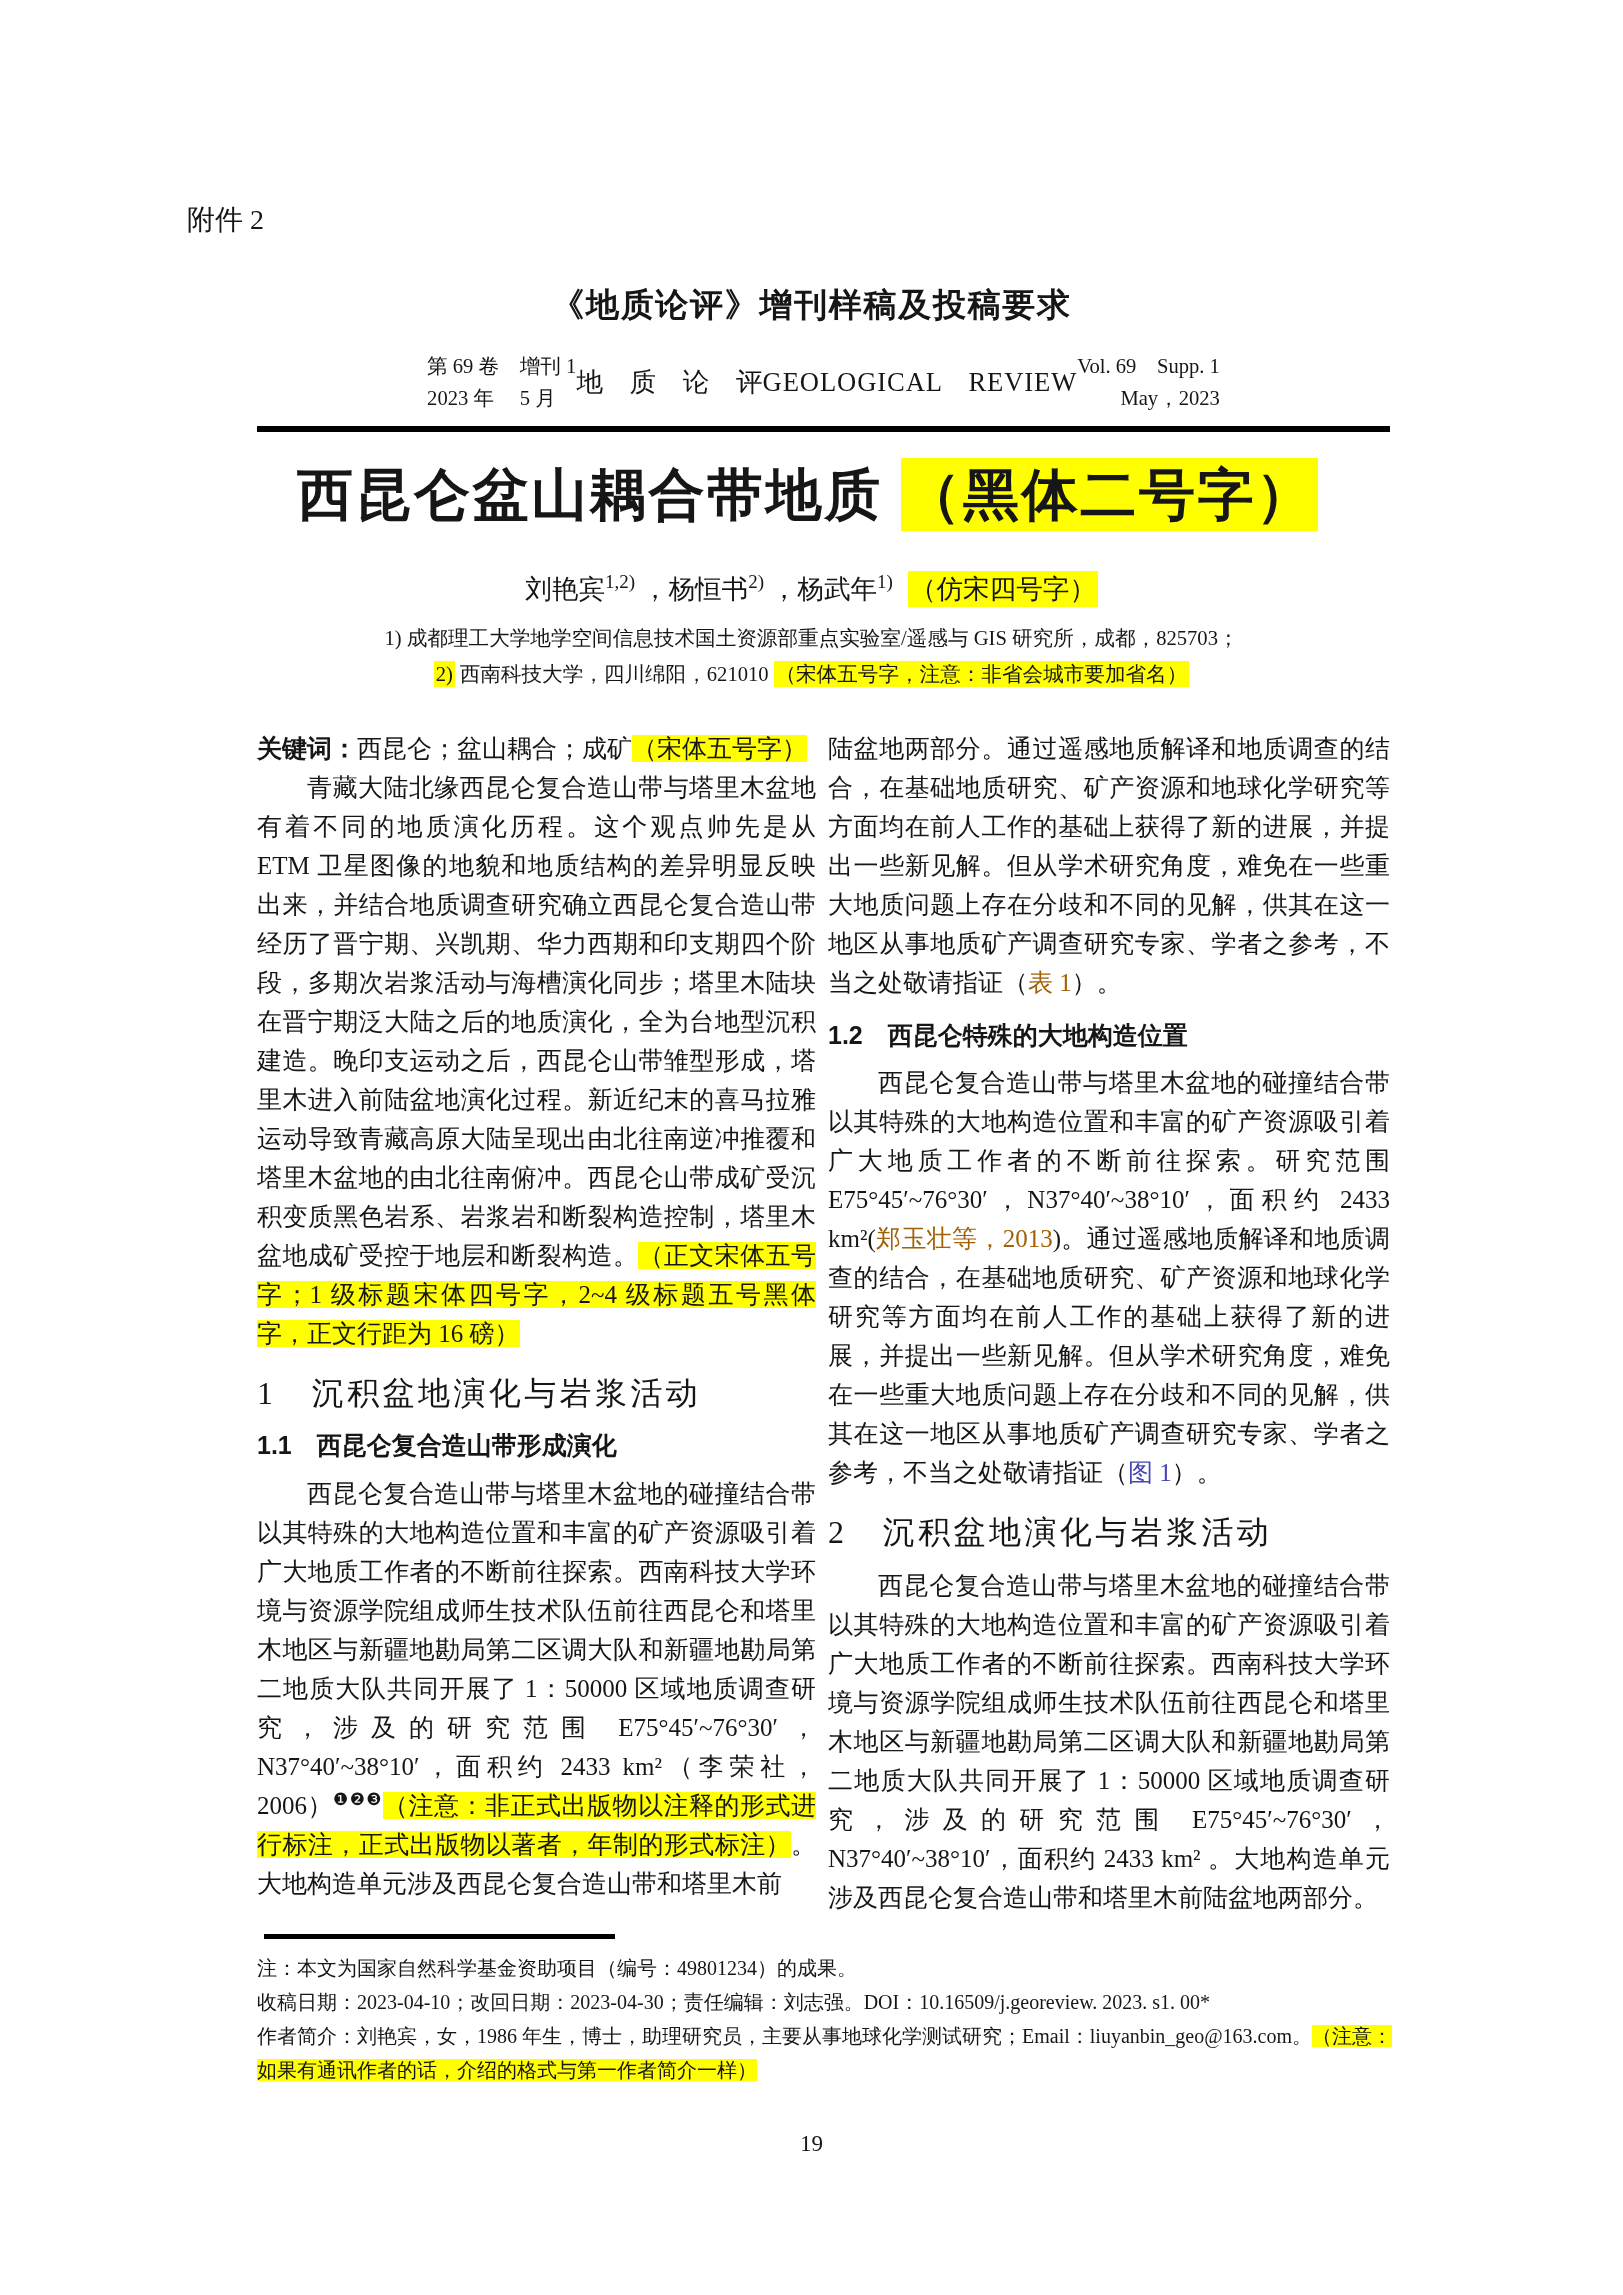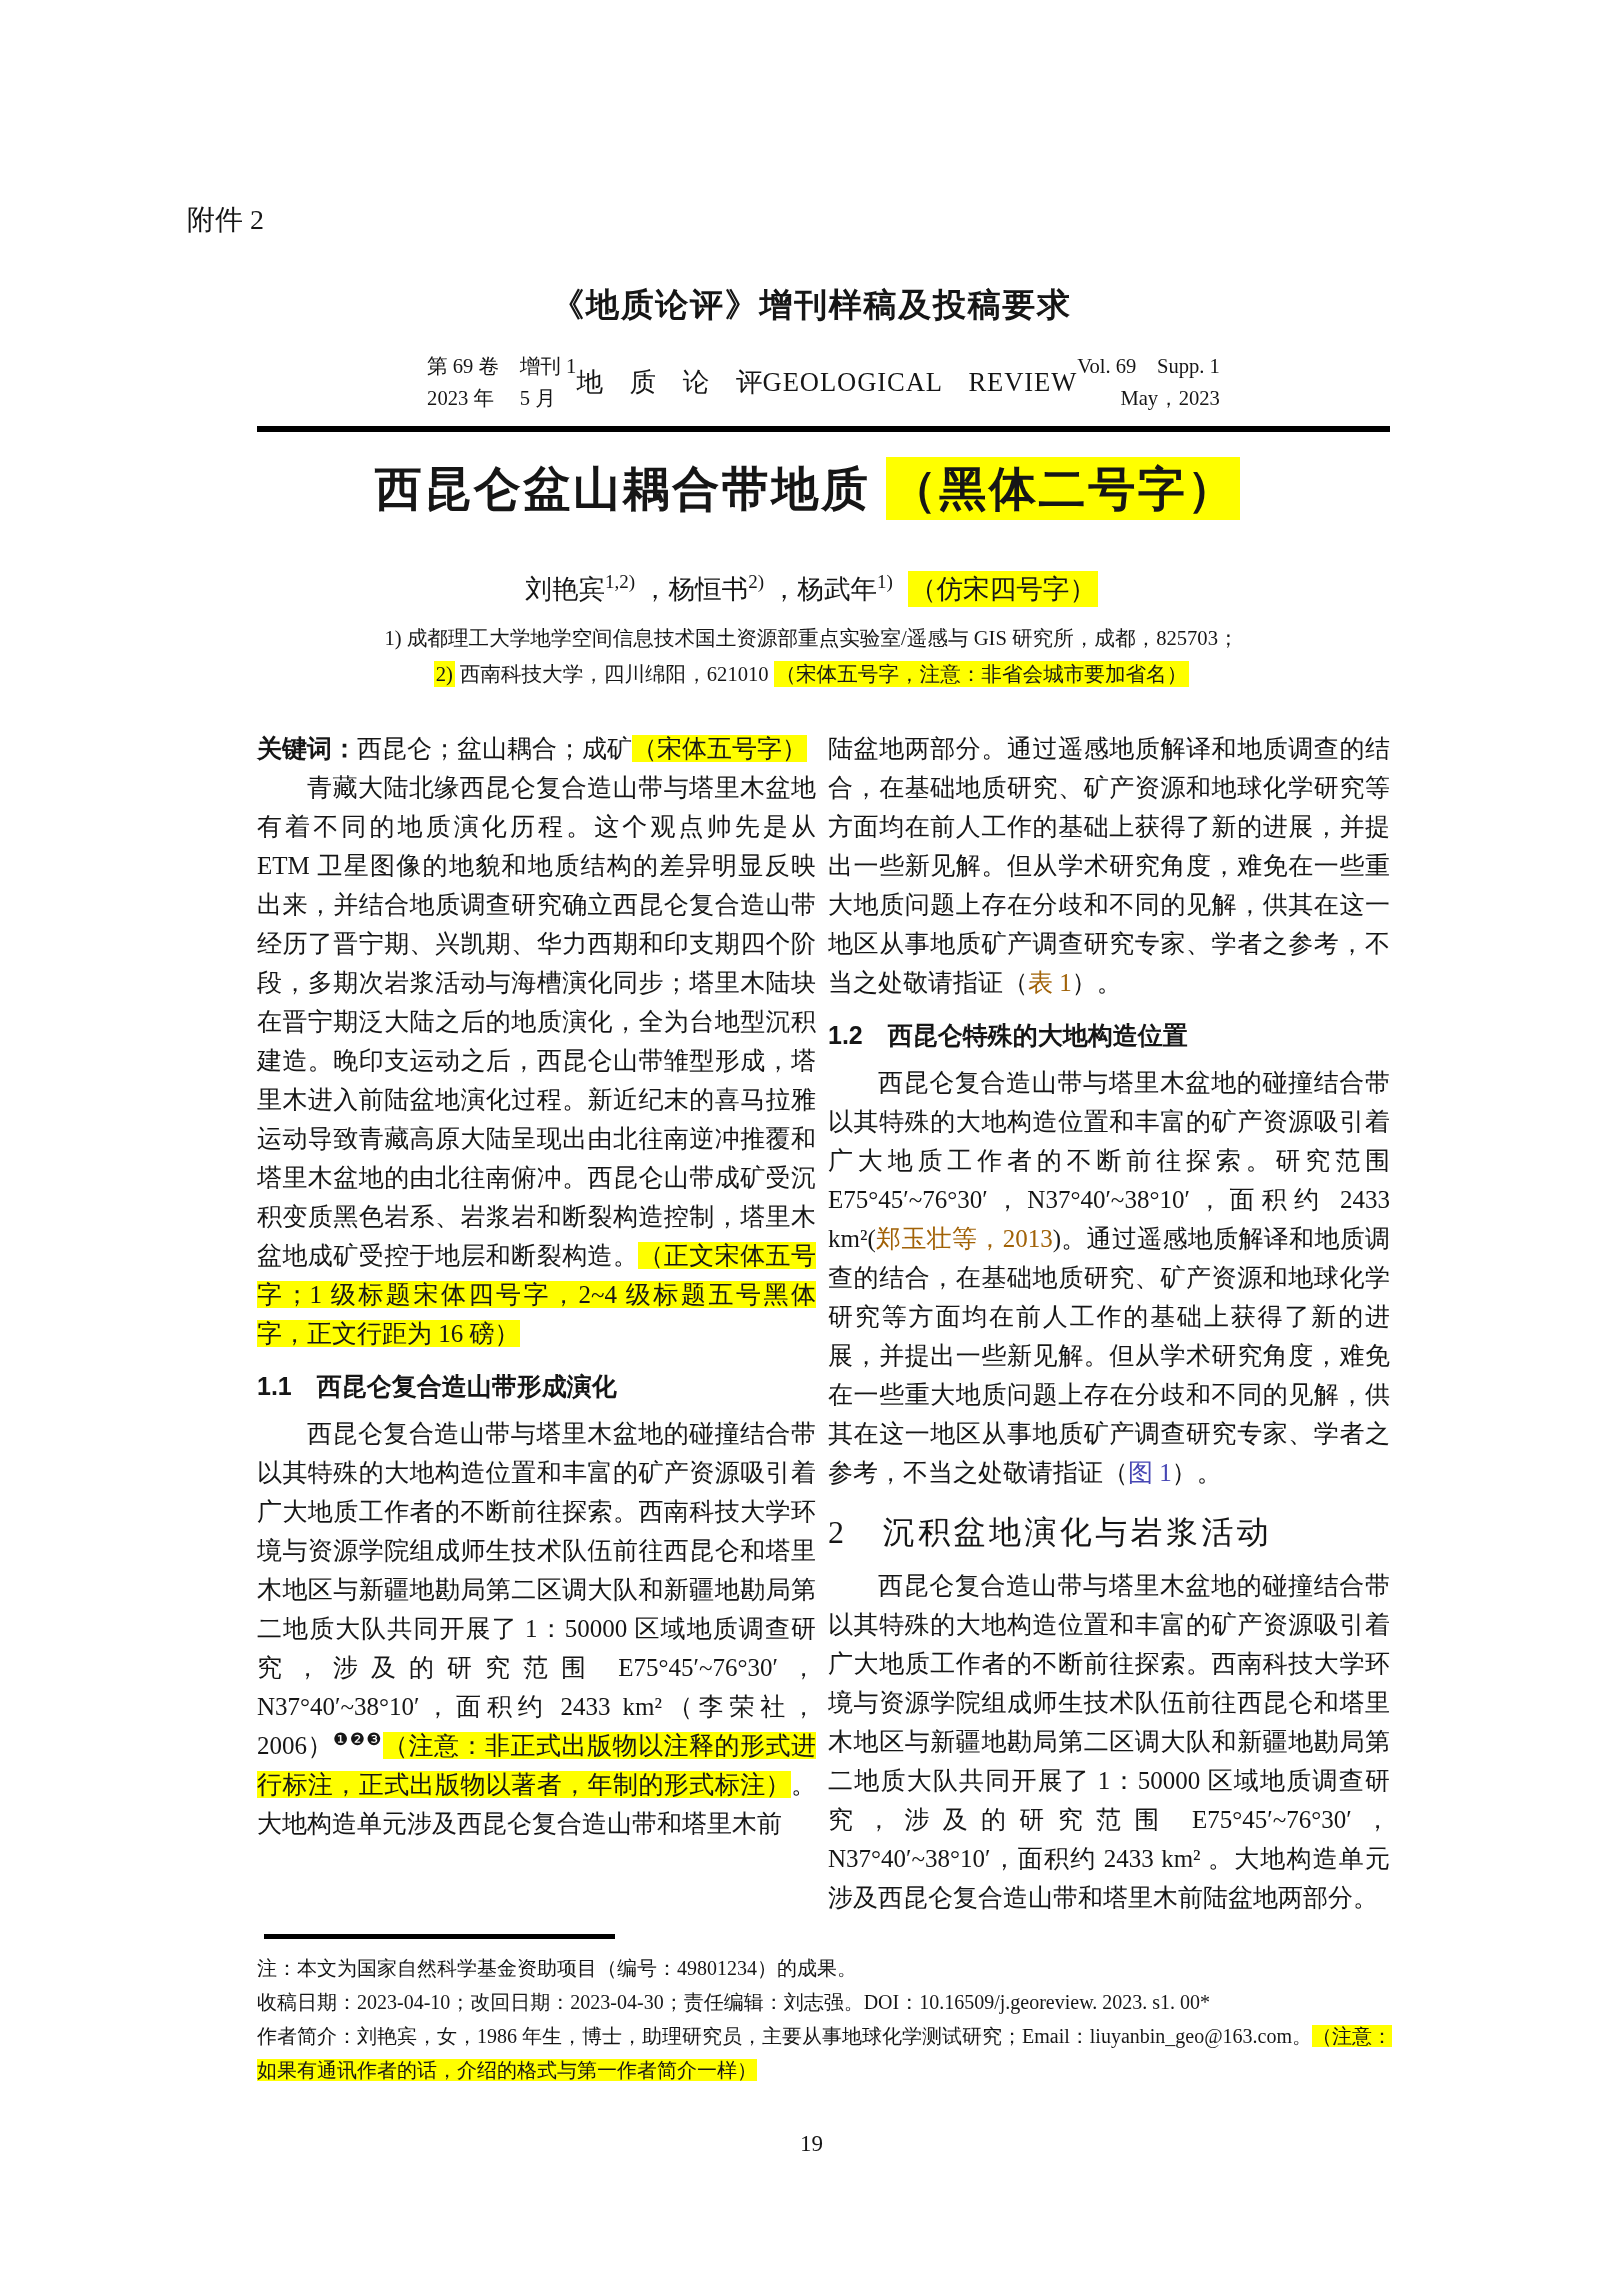"西昆仑盆山耦合带地质 （黑体二号字）" .main-title { font-size: 47px -> 56px }
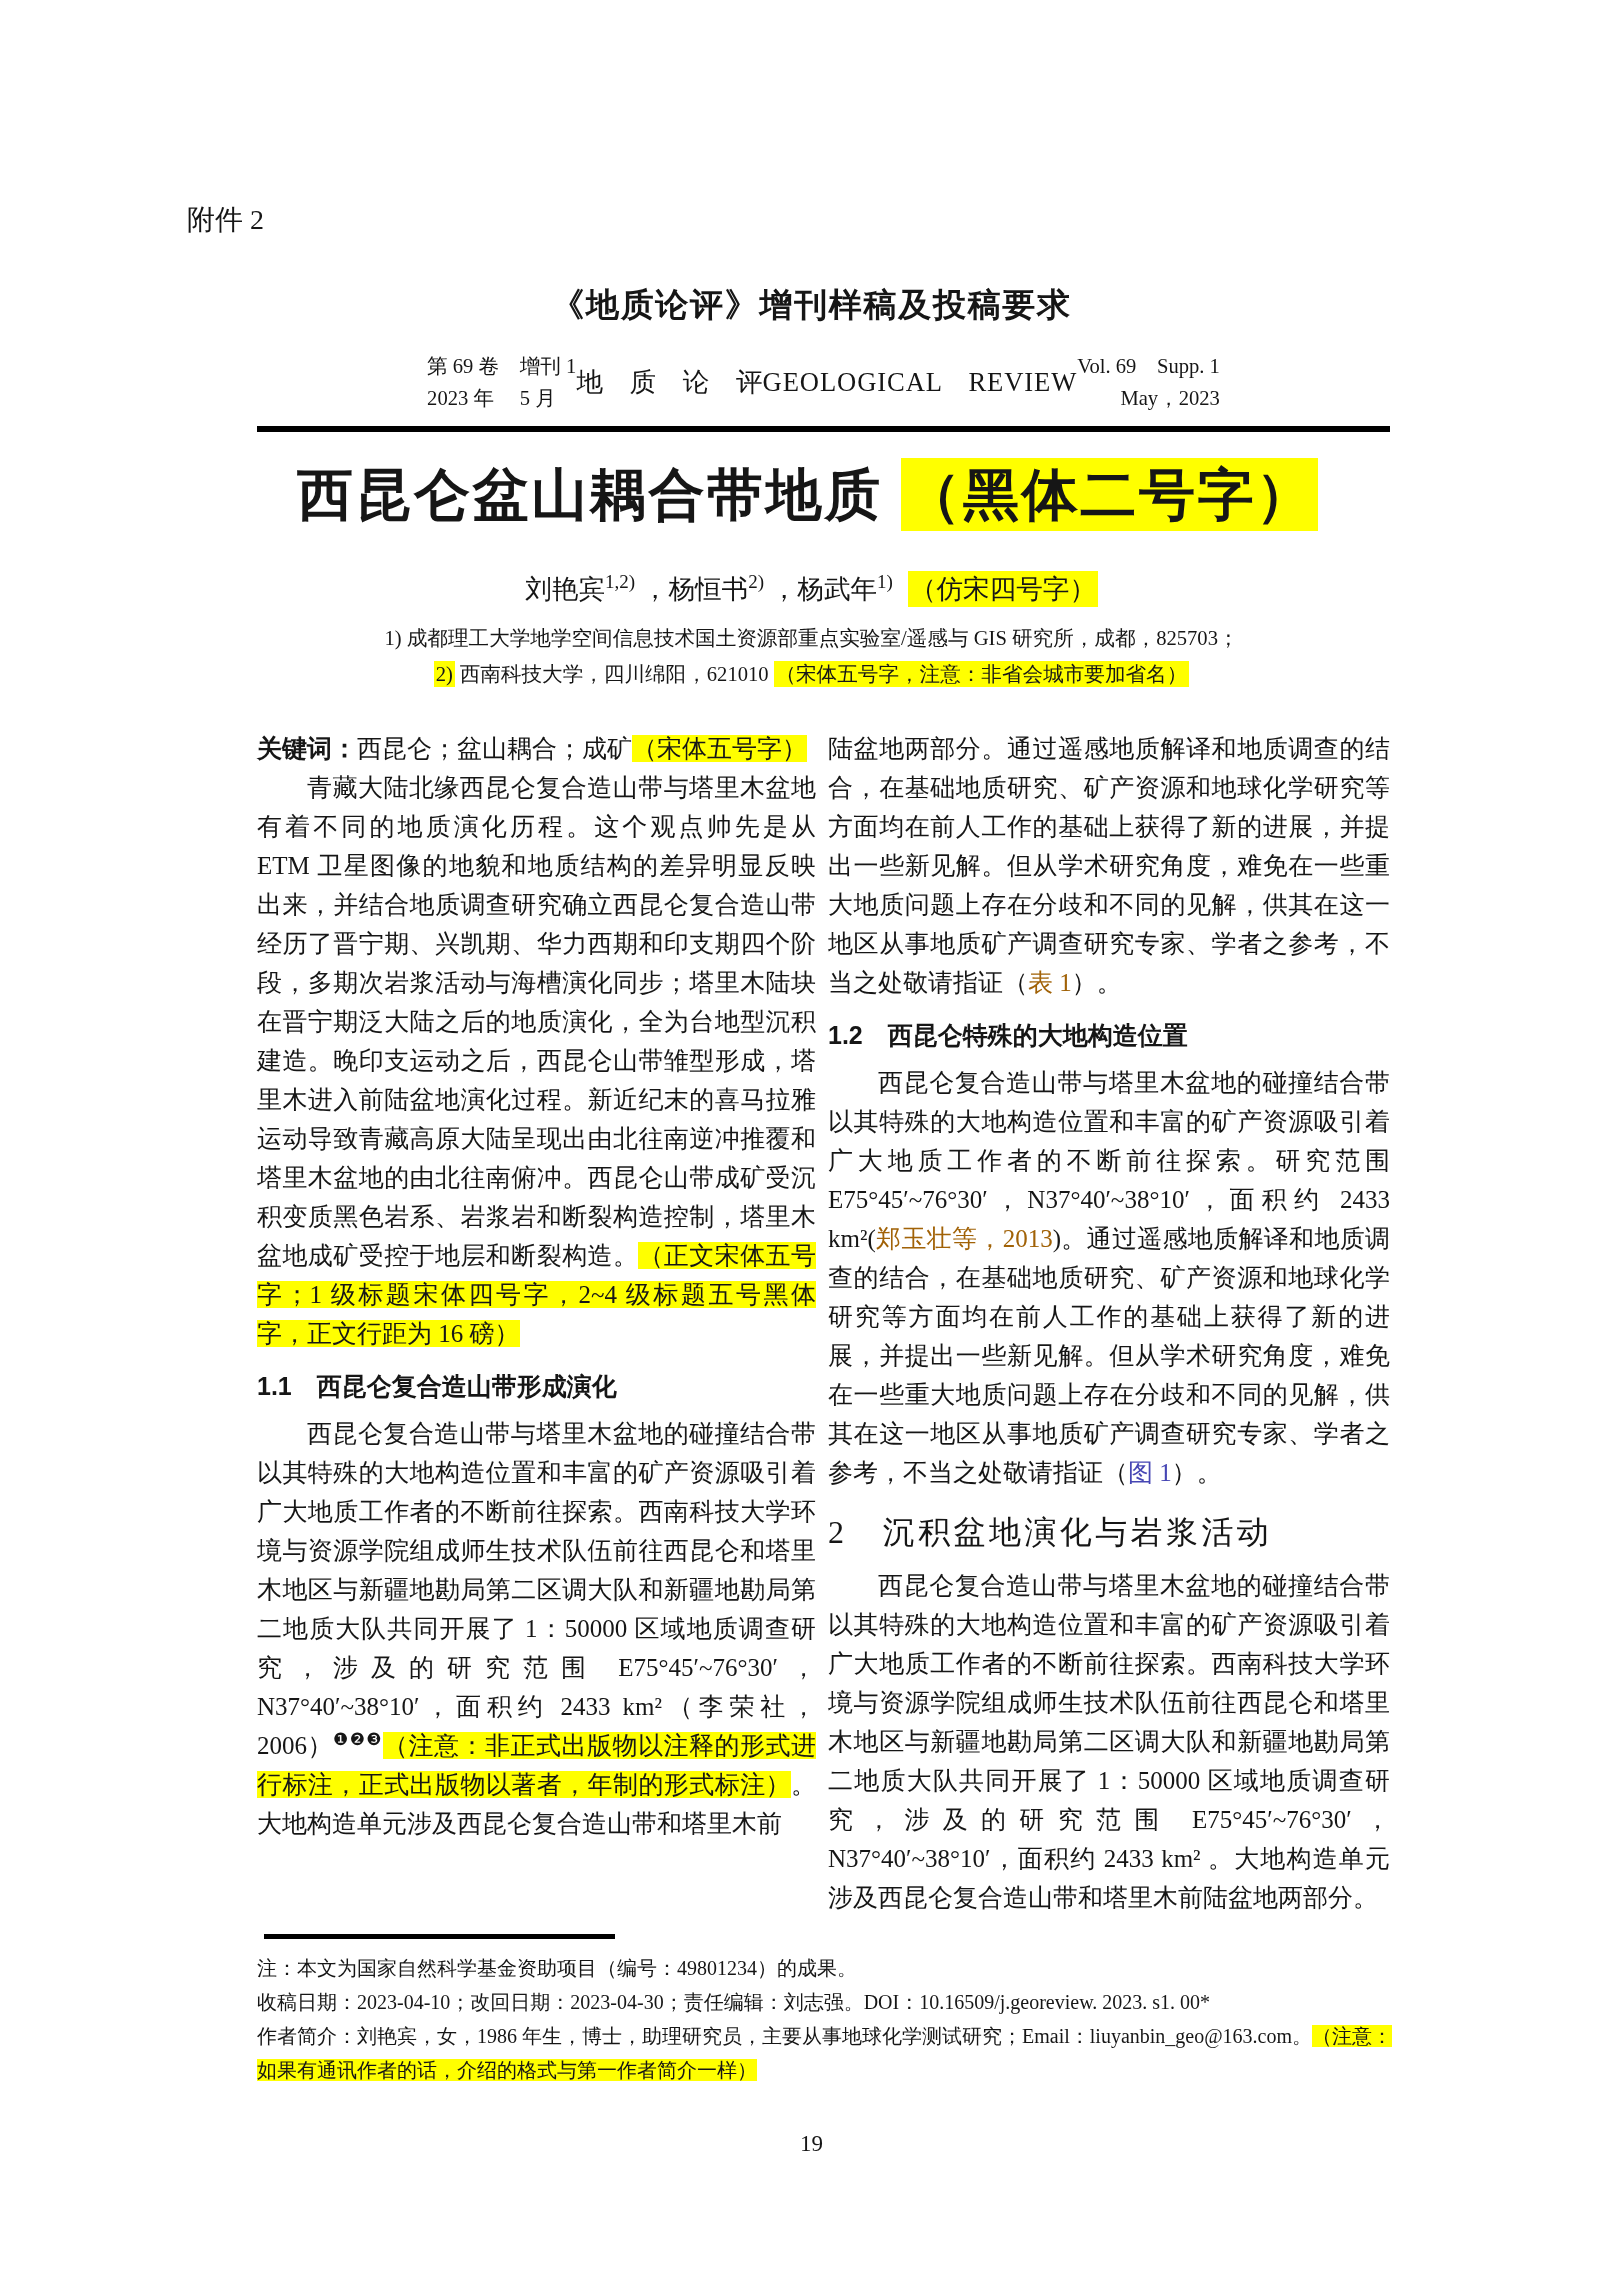"1 沉积盆地演化与岩浆活动" div.h1x { html: none -> <div>1 沉积盆地演化与岩浆活动</div> }
